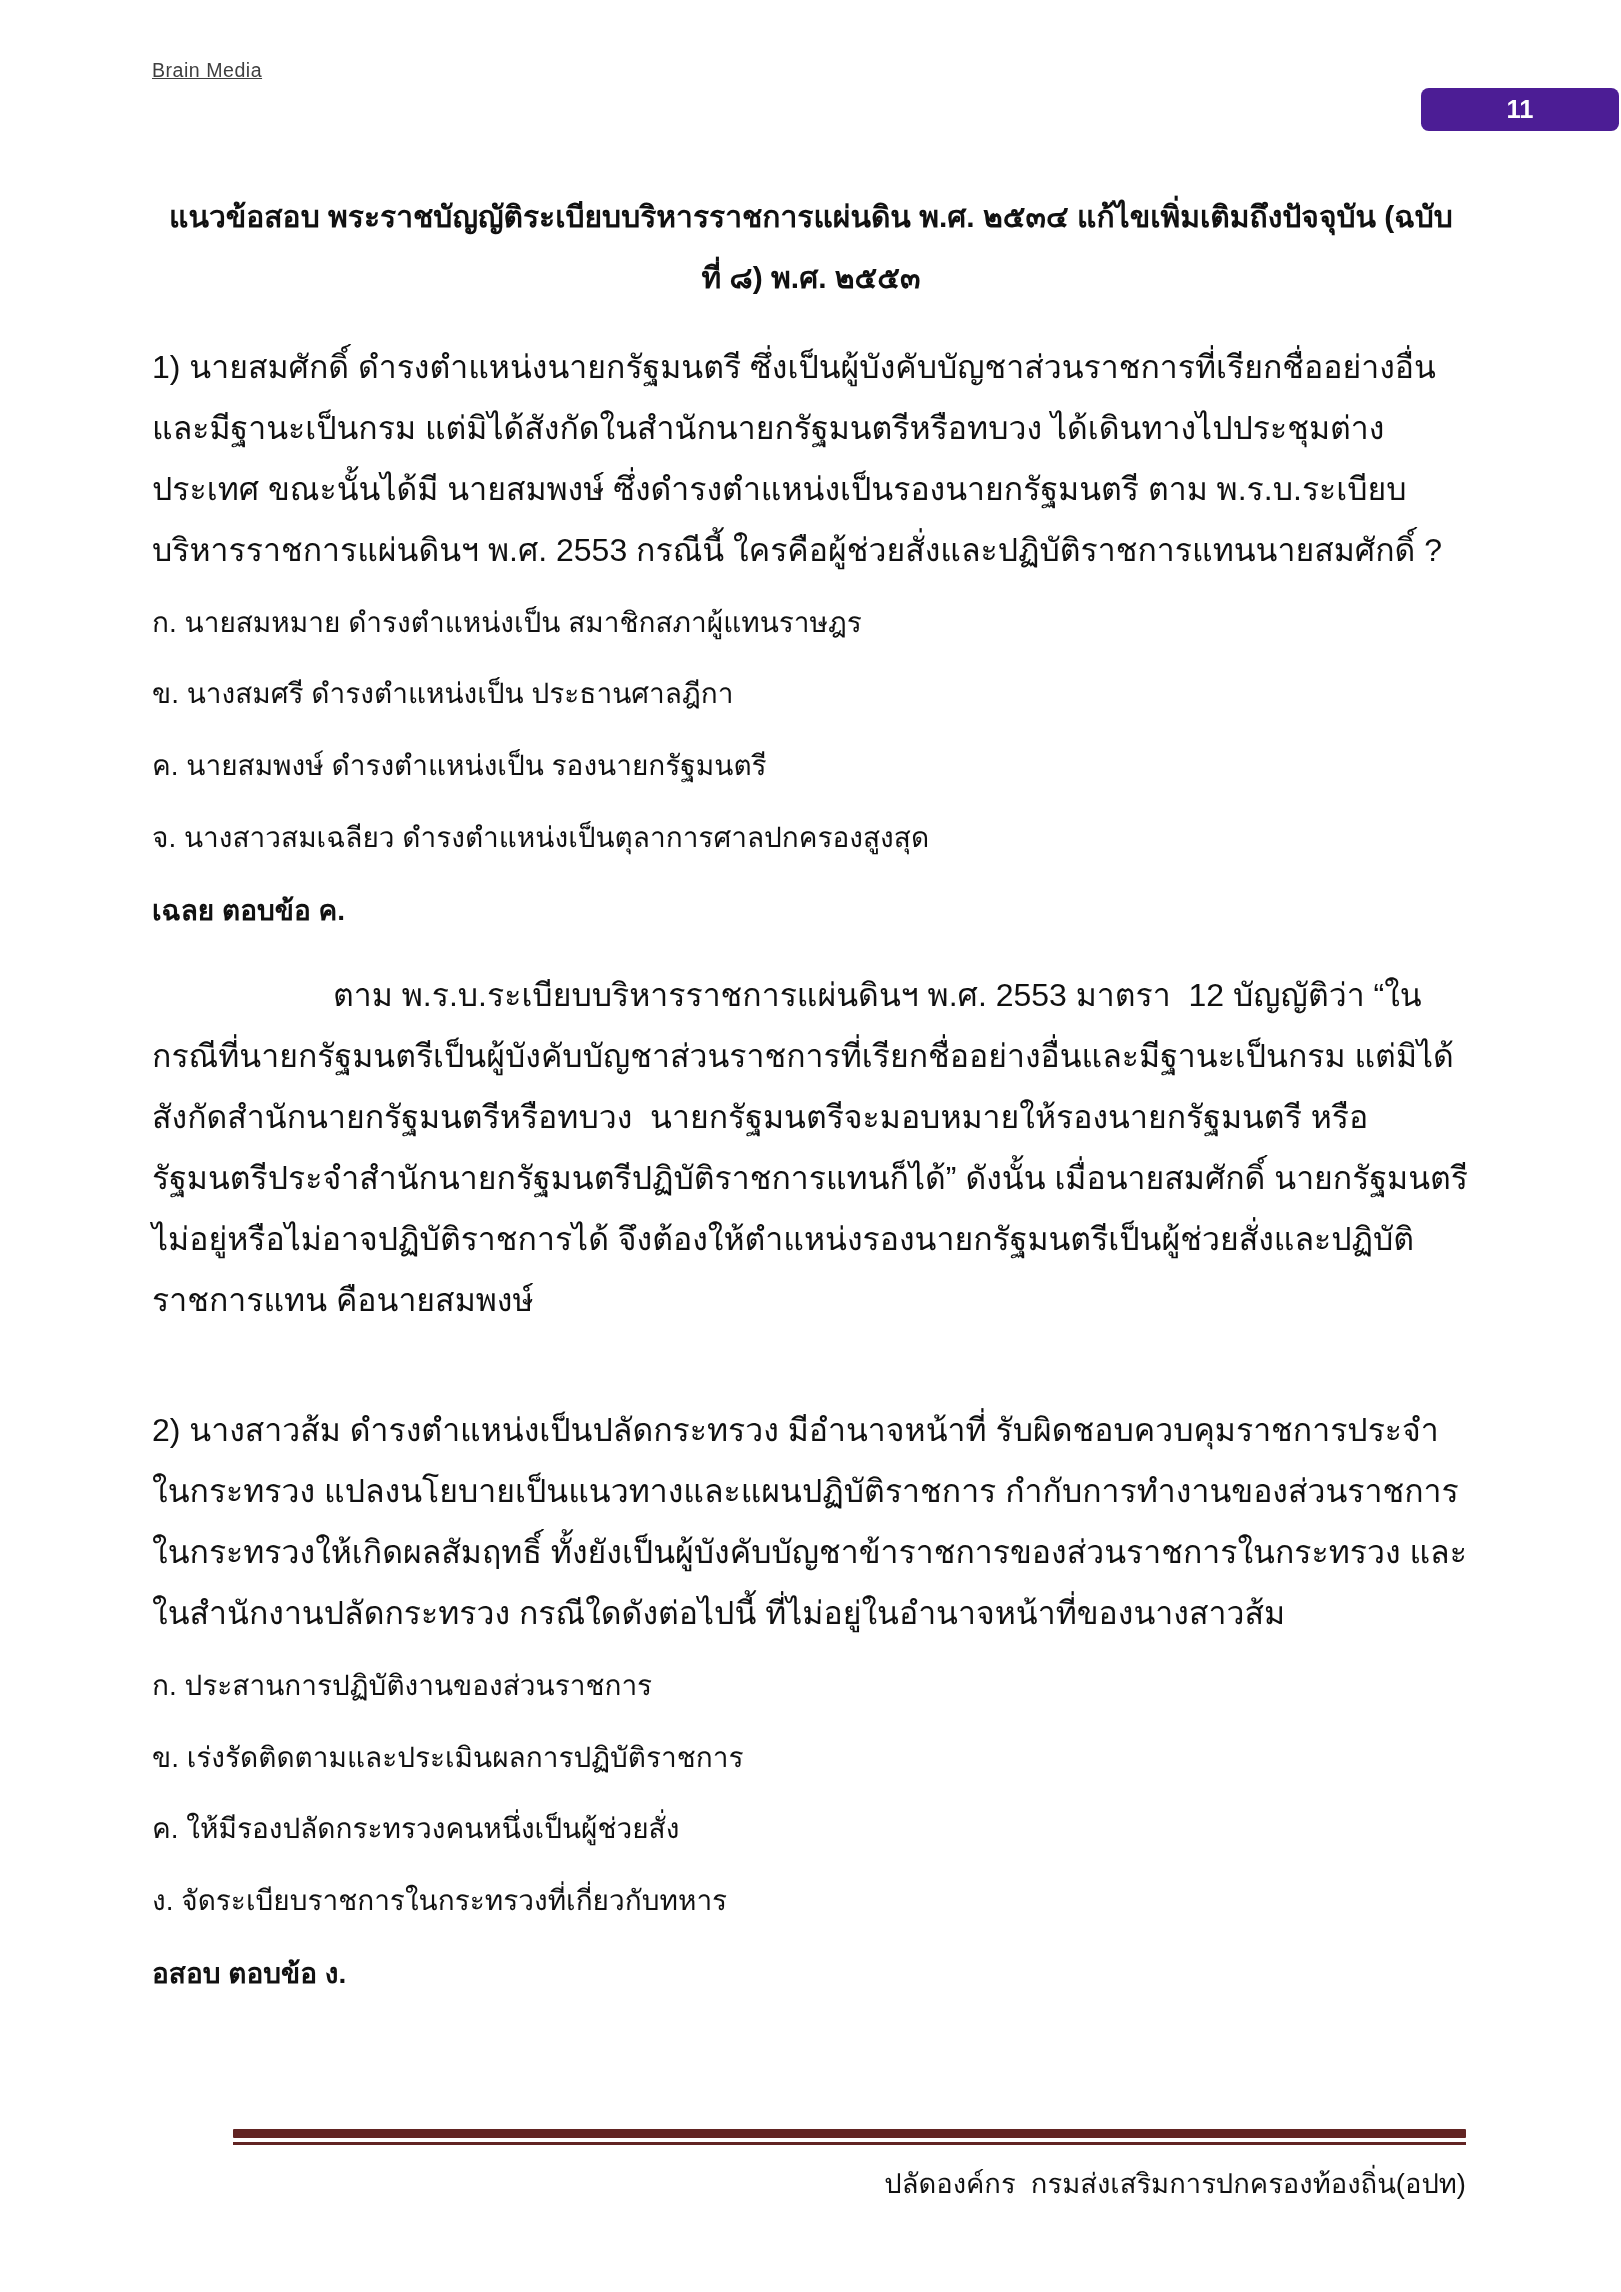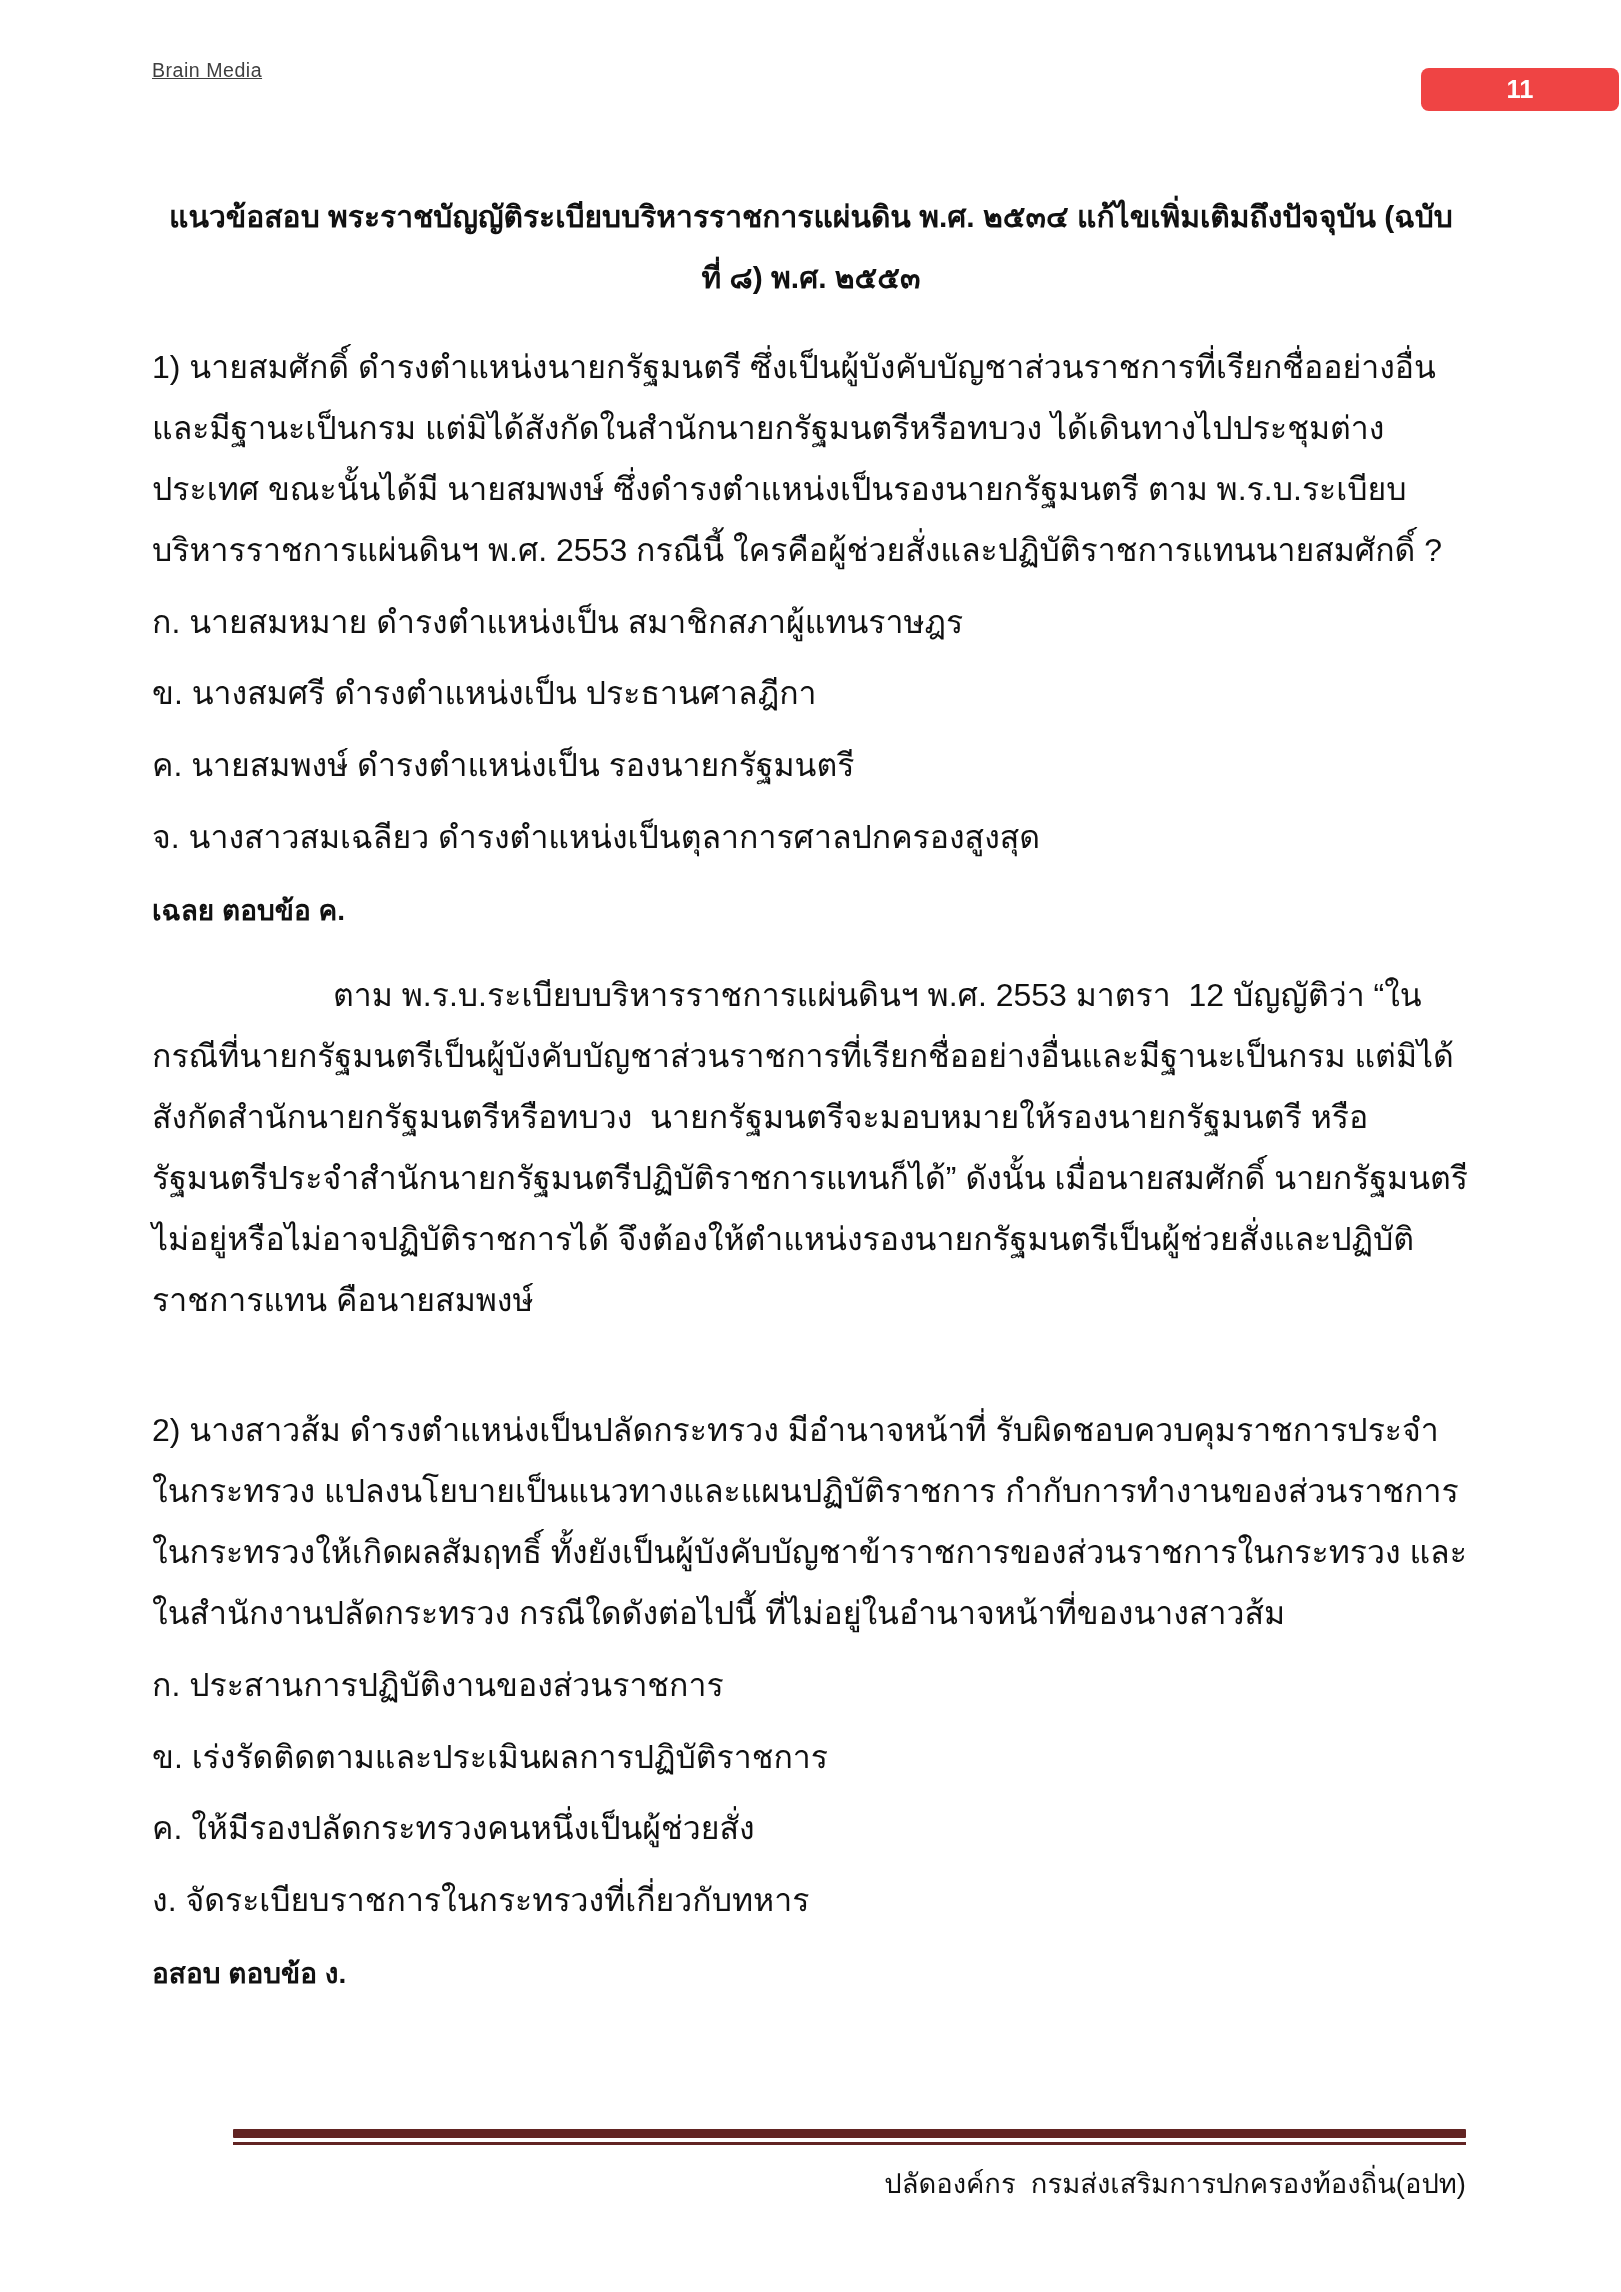"11" .page-number-badge { background: #ef4444 -> #4c1d95; top: 68px -> 88px }
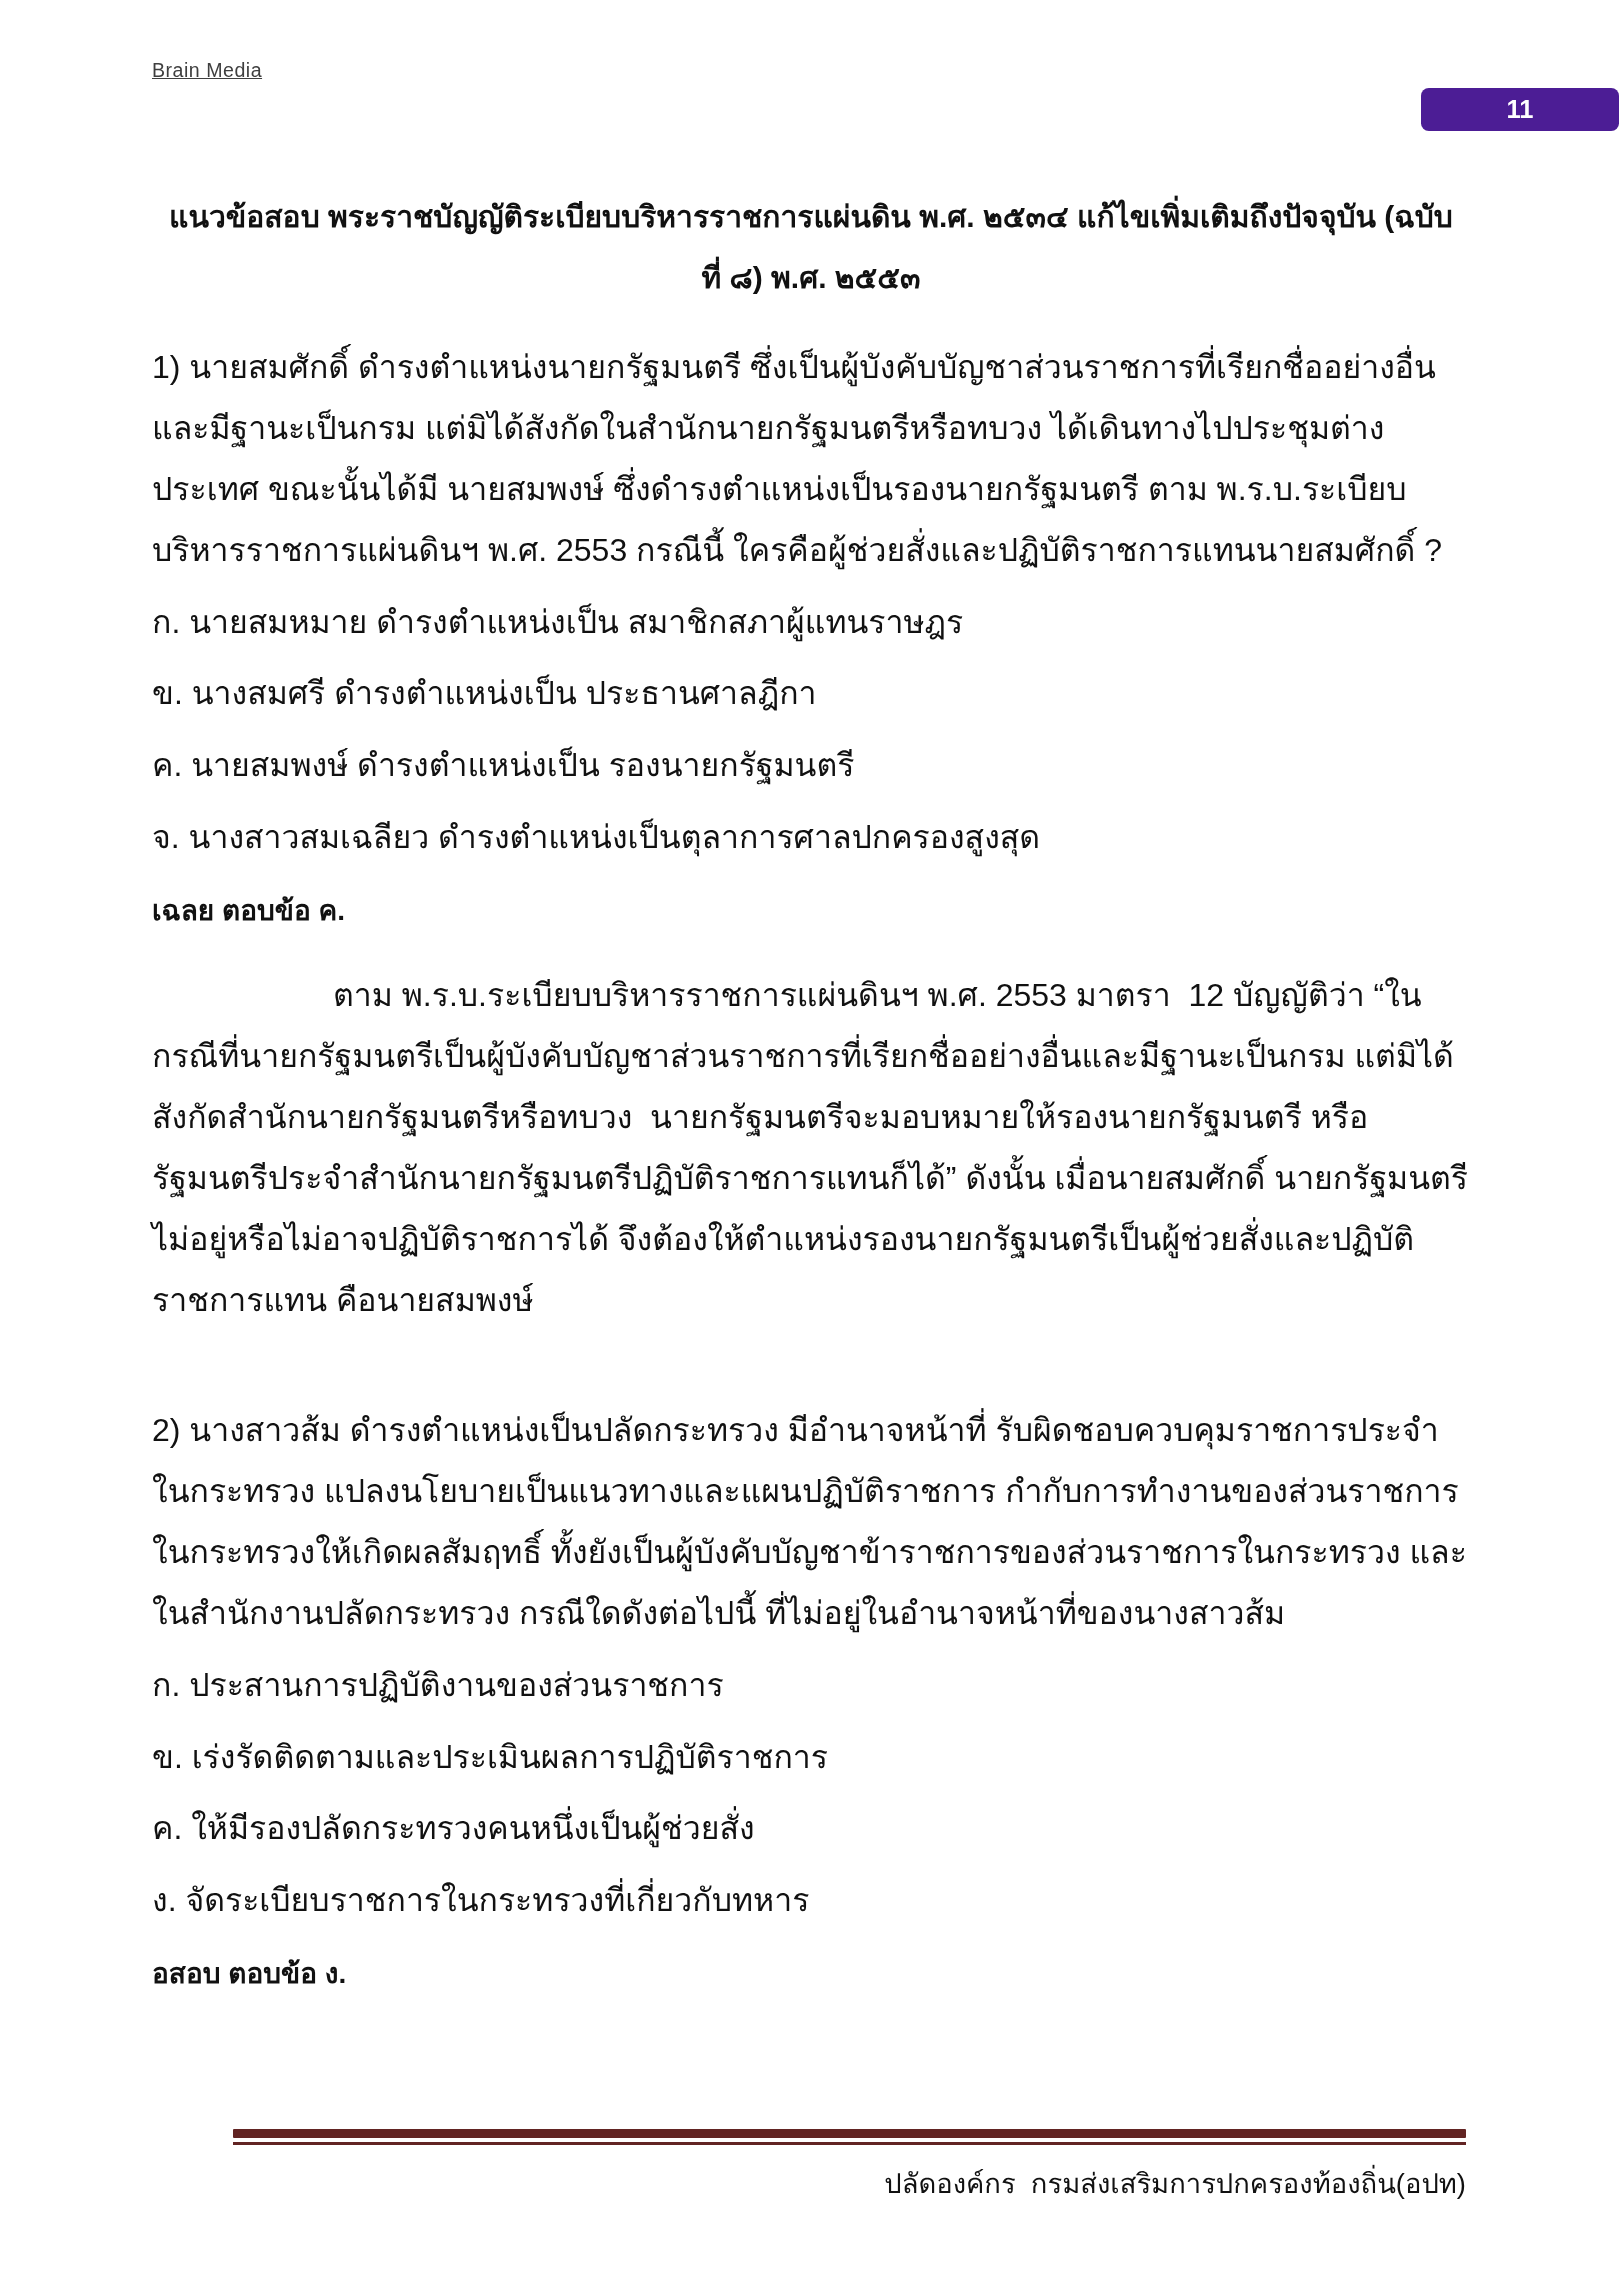"ก. นายสมหมาย ดำรงตำแหน่งเป็น" .choice { font-size: 32px -> 28px }
